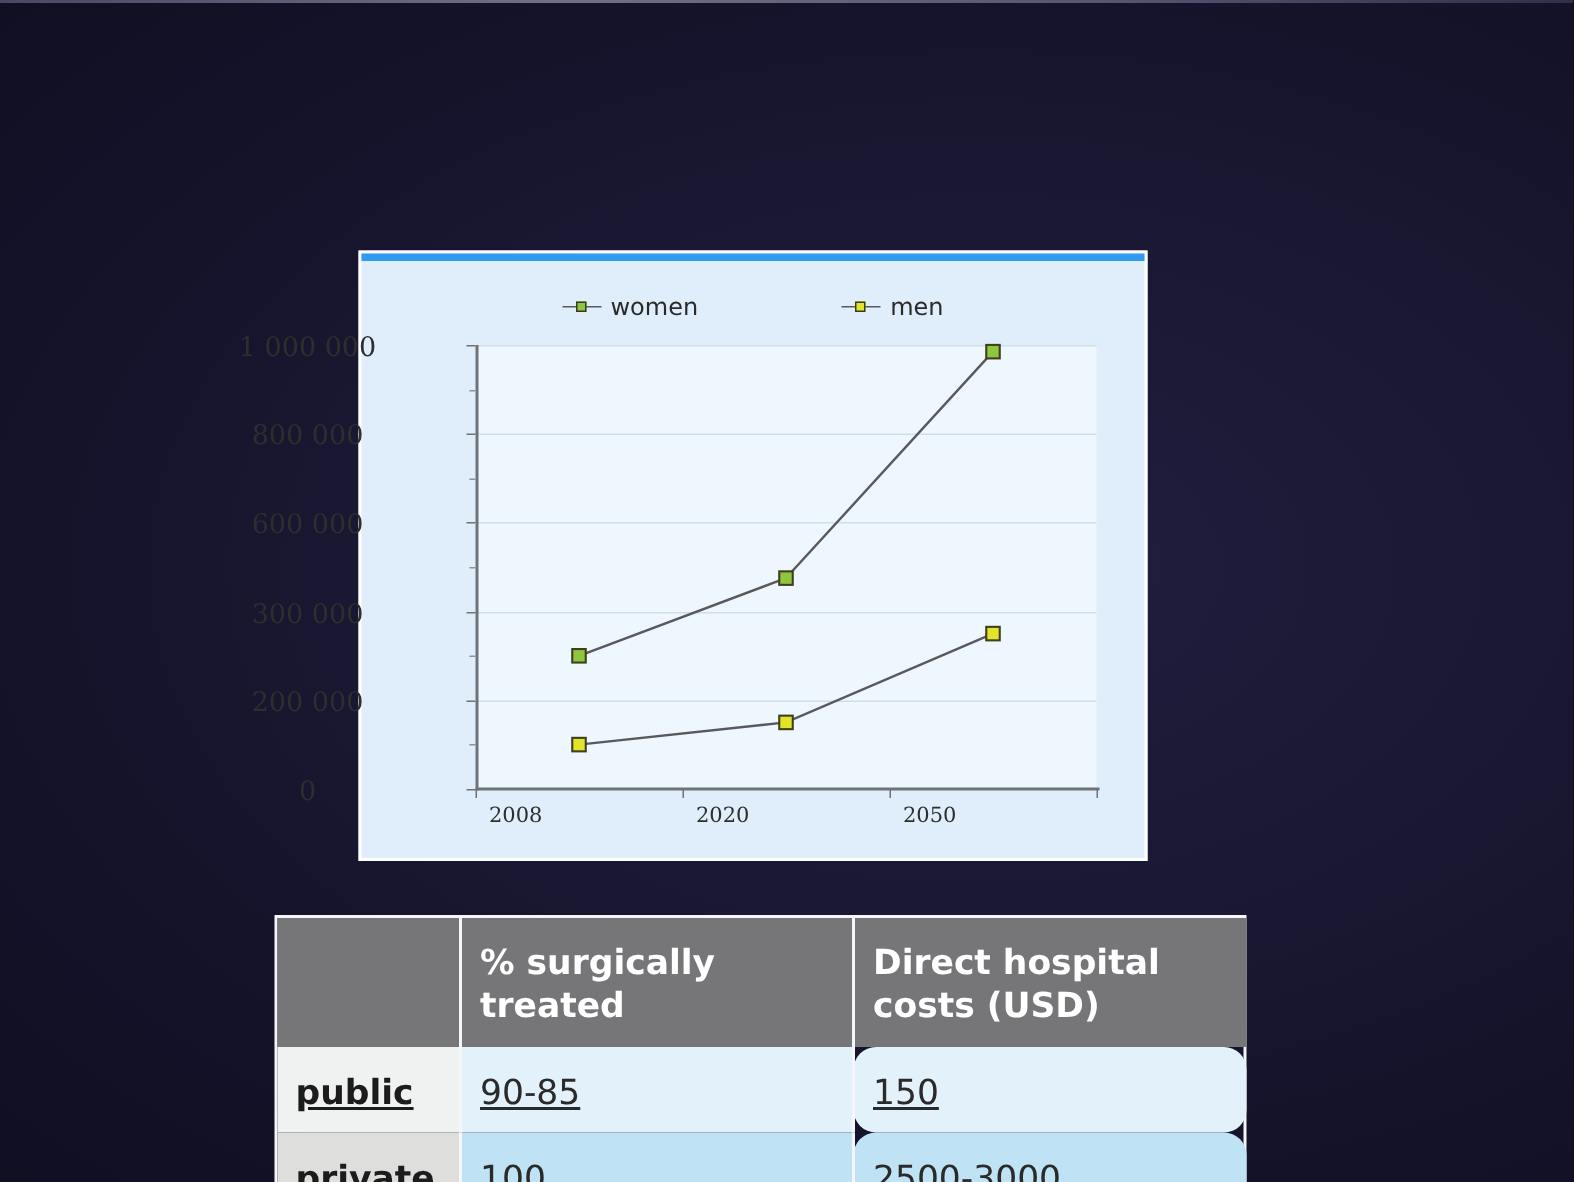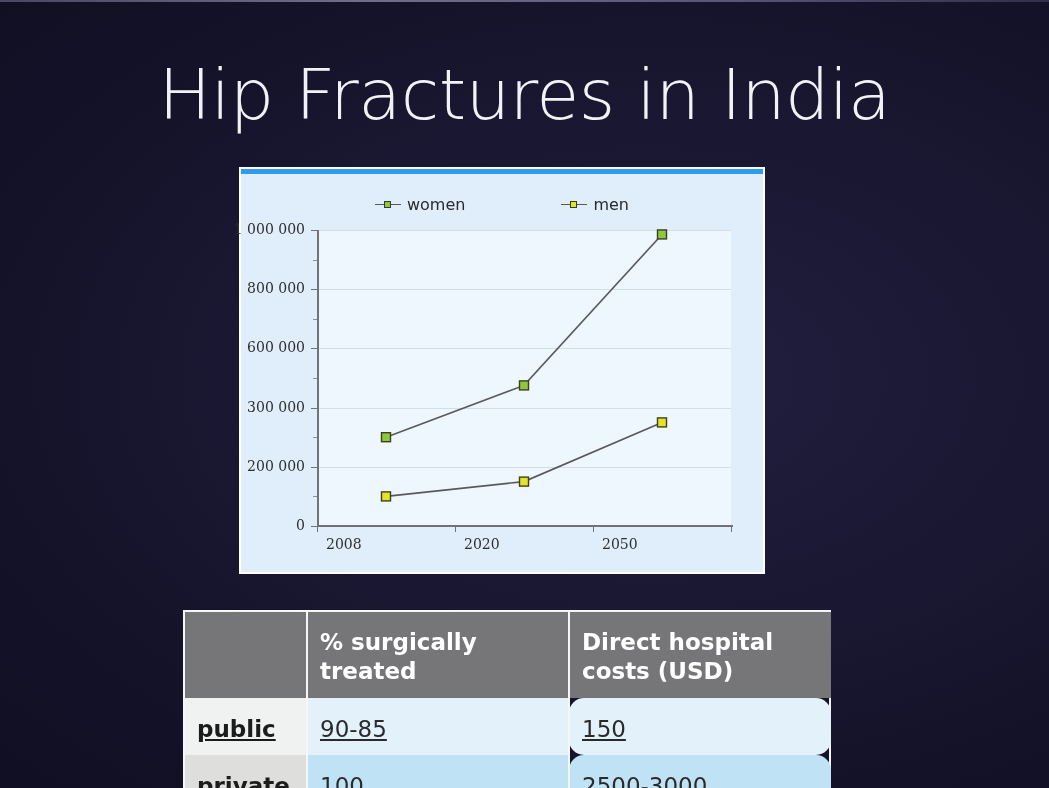"Hip Fractures in India" div { html: <div>Hip Fractures in India</div> -> none }
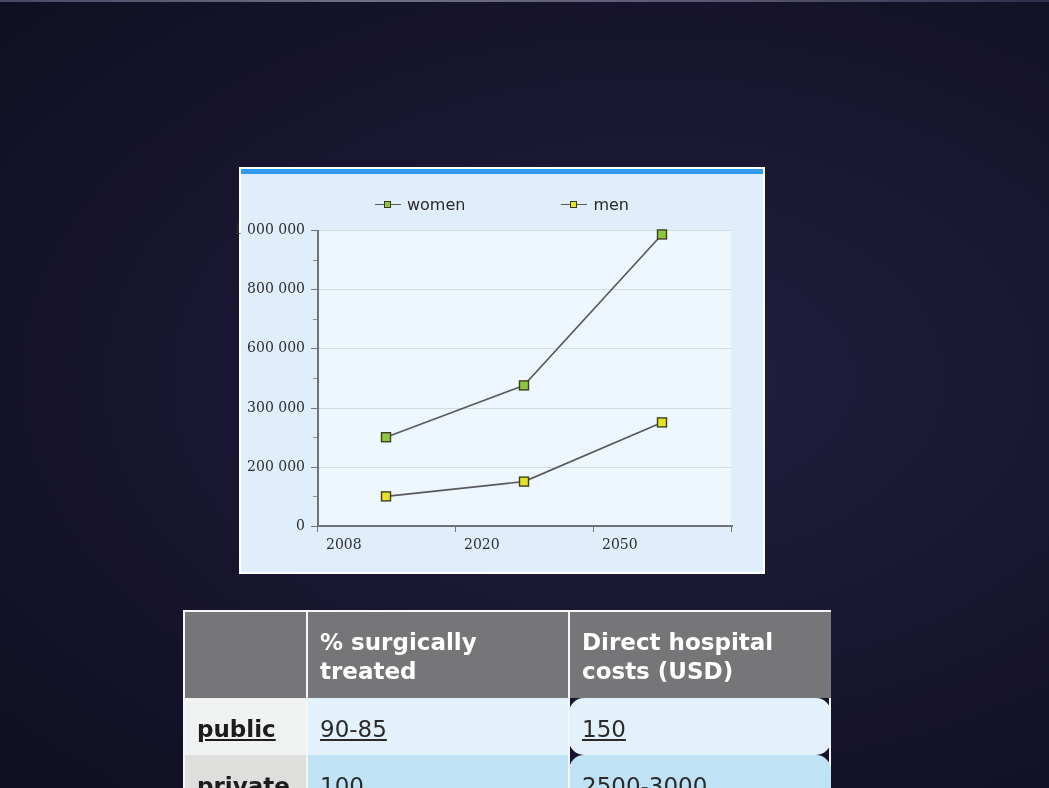"1 000 000" .ylabel { font-size: 14px -> 18px; text-align: right -> center }
